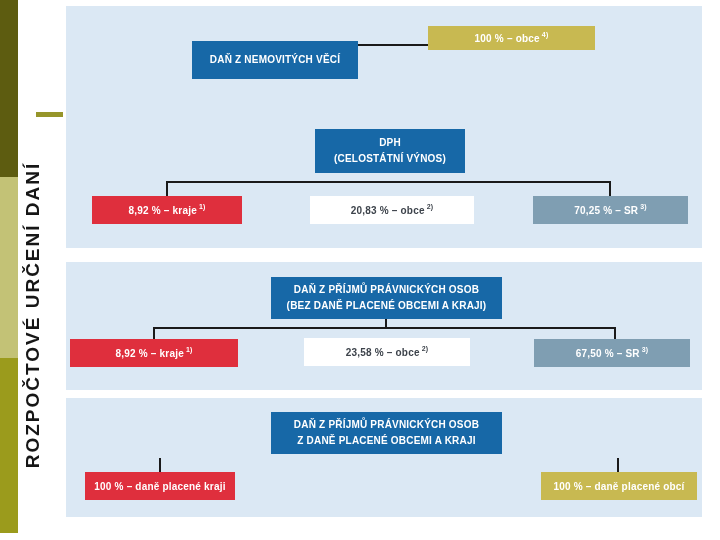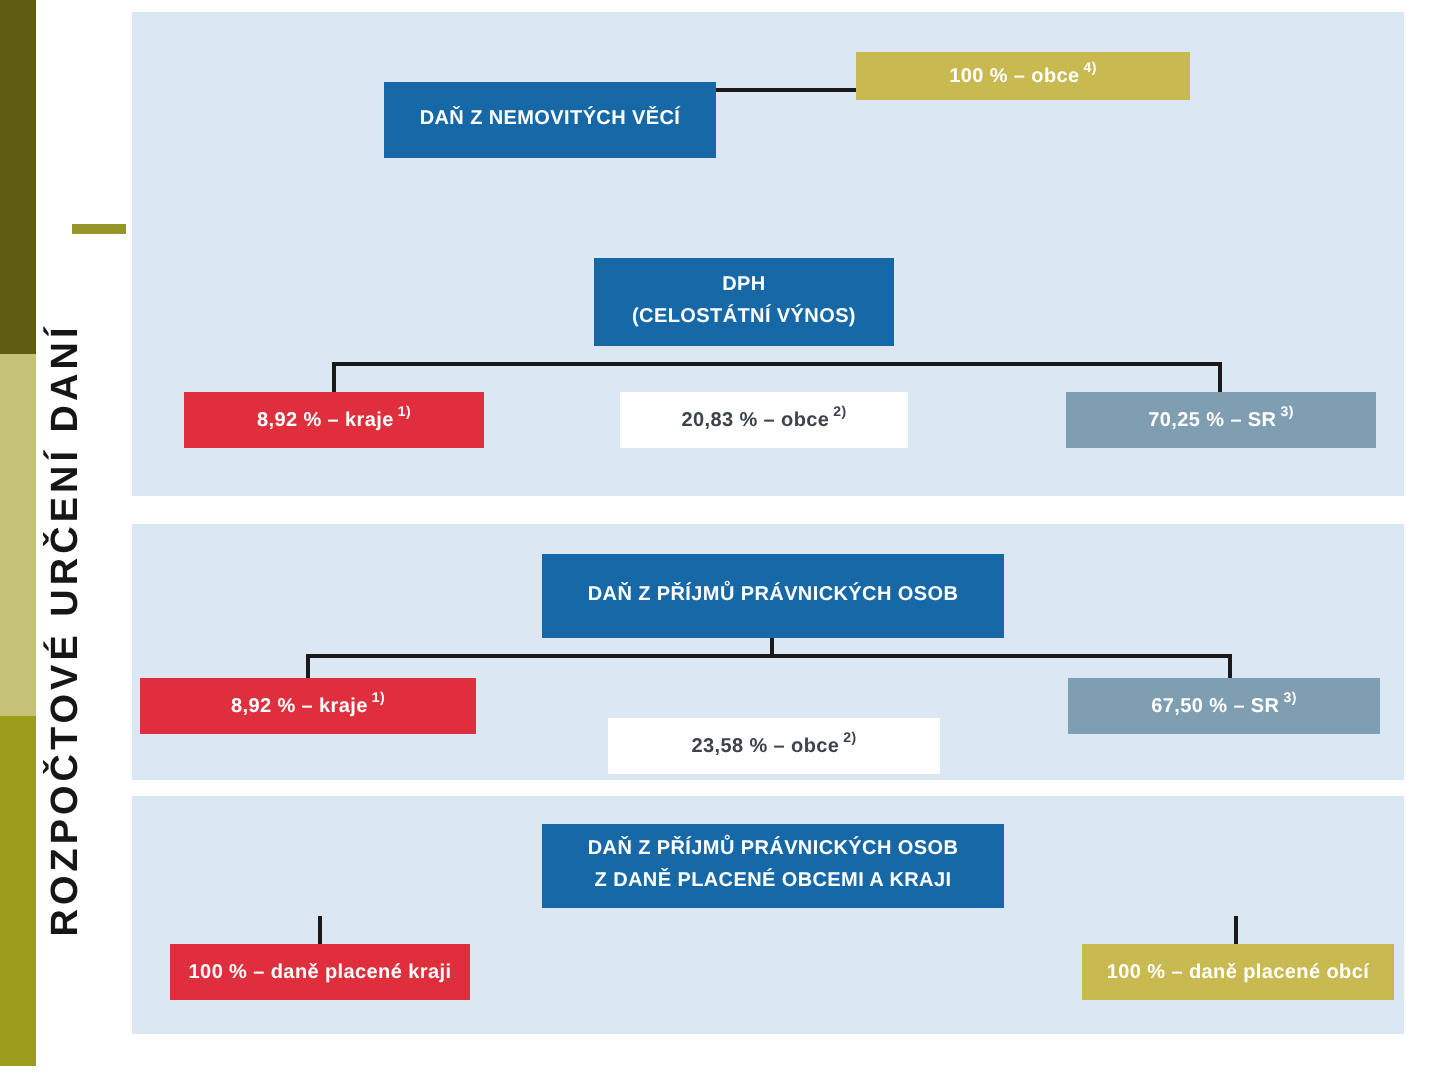"DPH" .s2-header { left: 297px -> 315px }
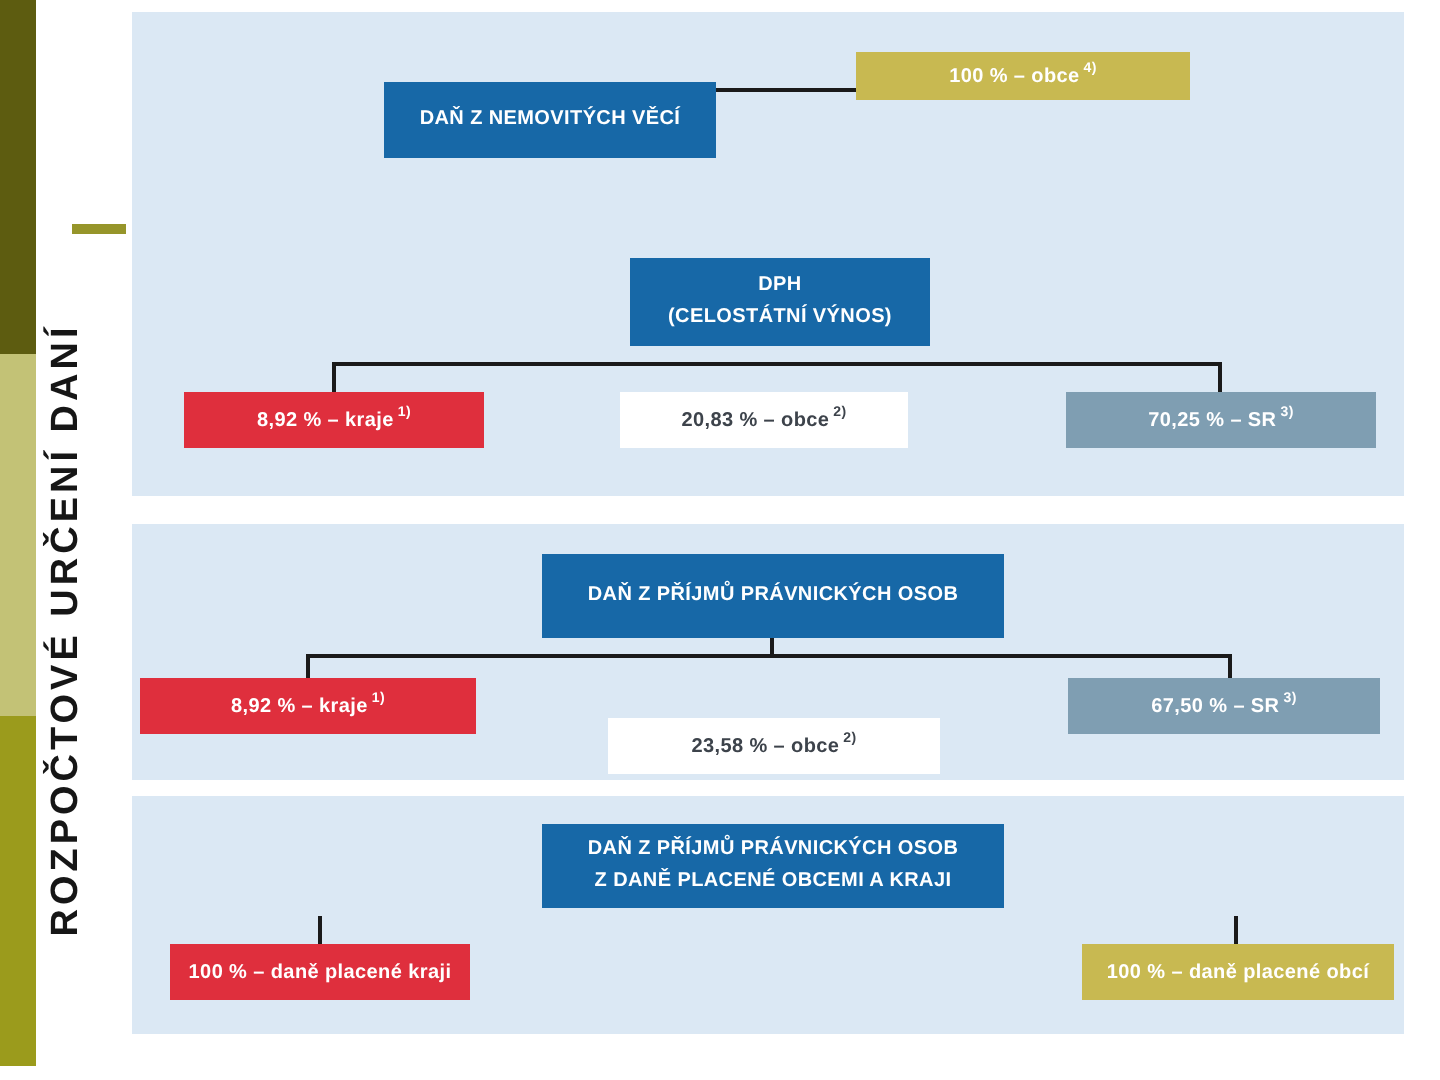"20,83 % – obce" .s2-c1 { width: 144px -> 164px }
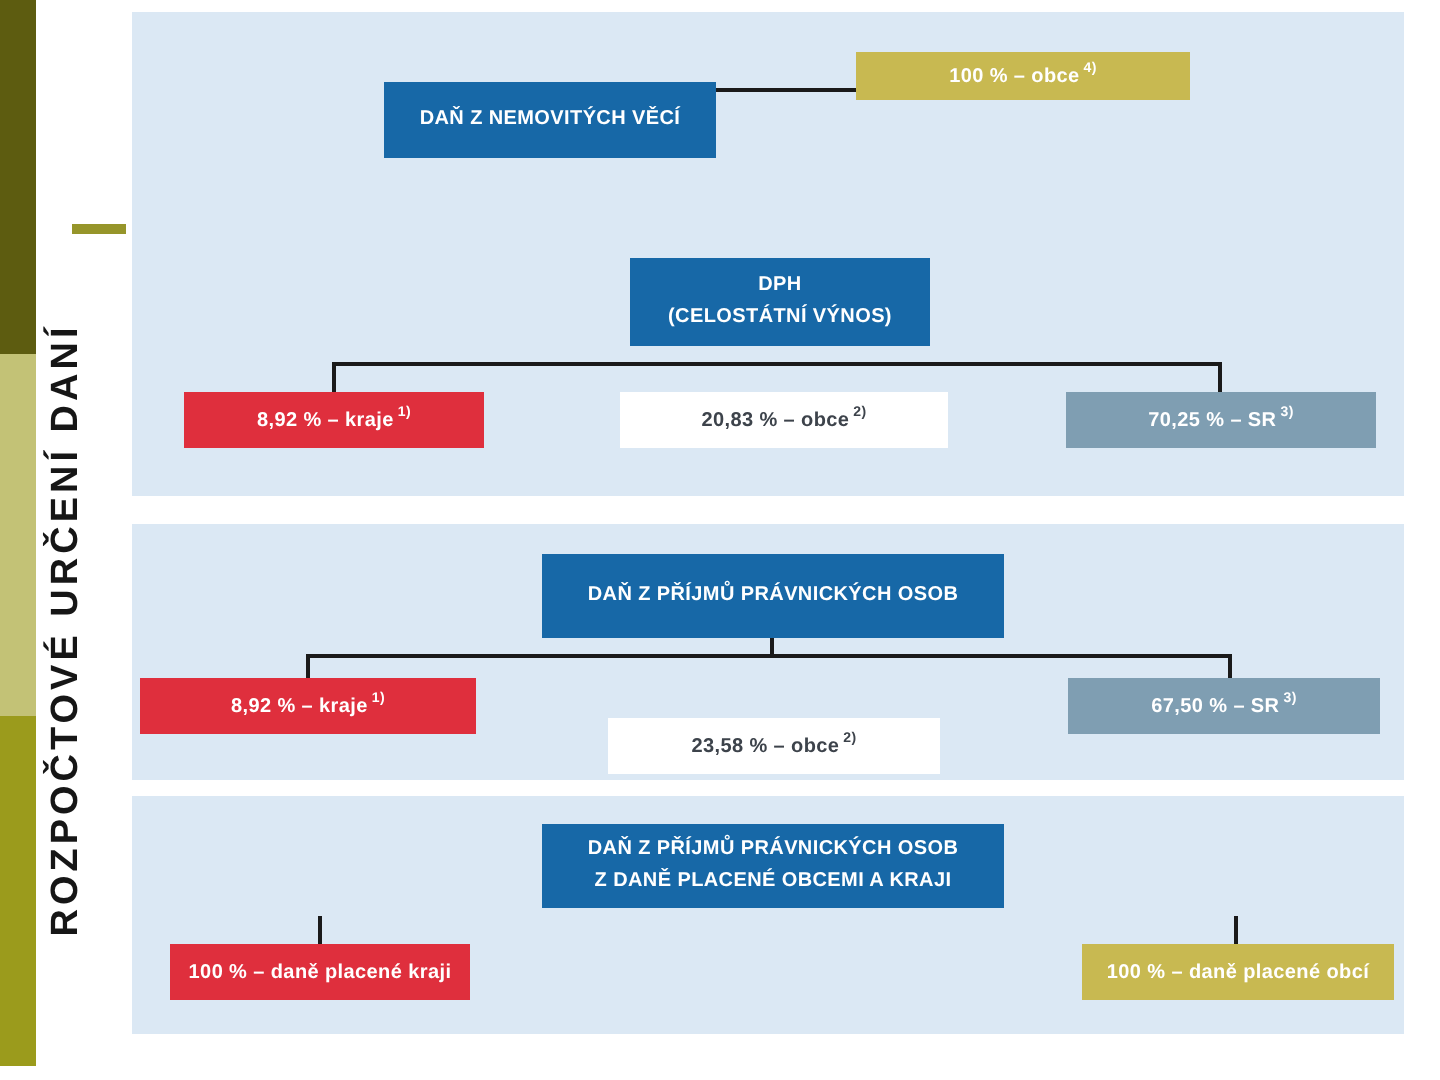"(BEZ DANĚ PLACENÉ OBCEMI A" span { html: none -> <span>(BEZ DANĚ PLACENÉ OBCEMI A KRAJI)</span> }
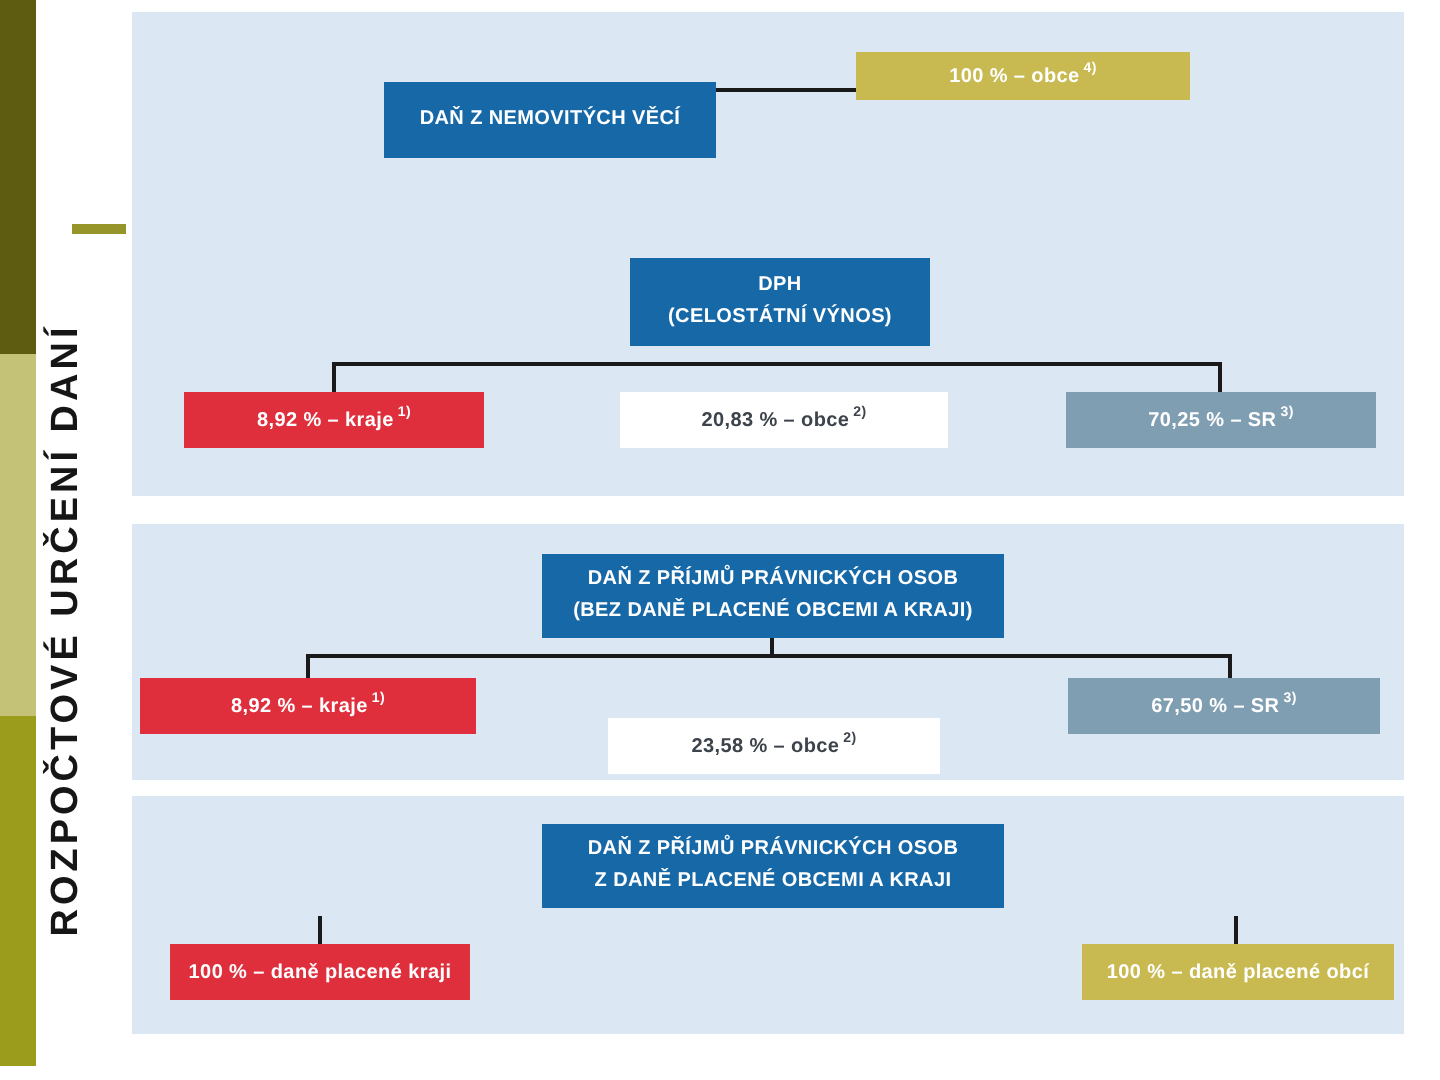"23,58 % – obce" .s3-c1 { top: 359px -> 338px }
